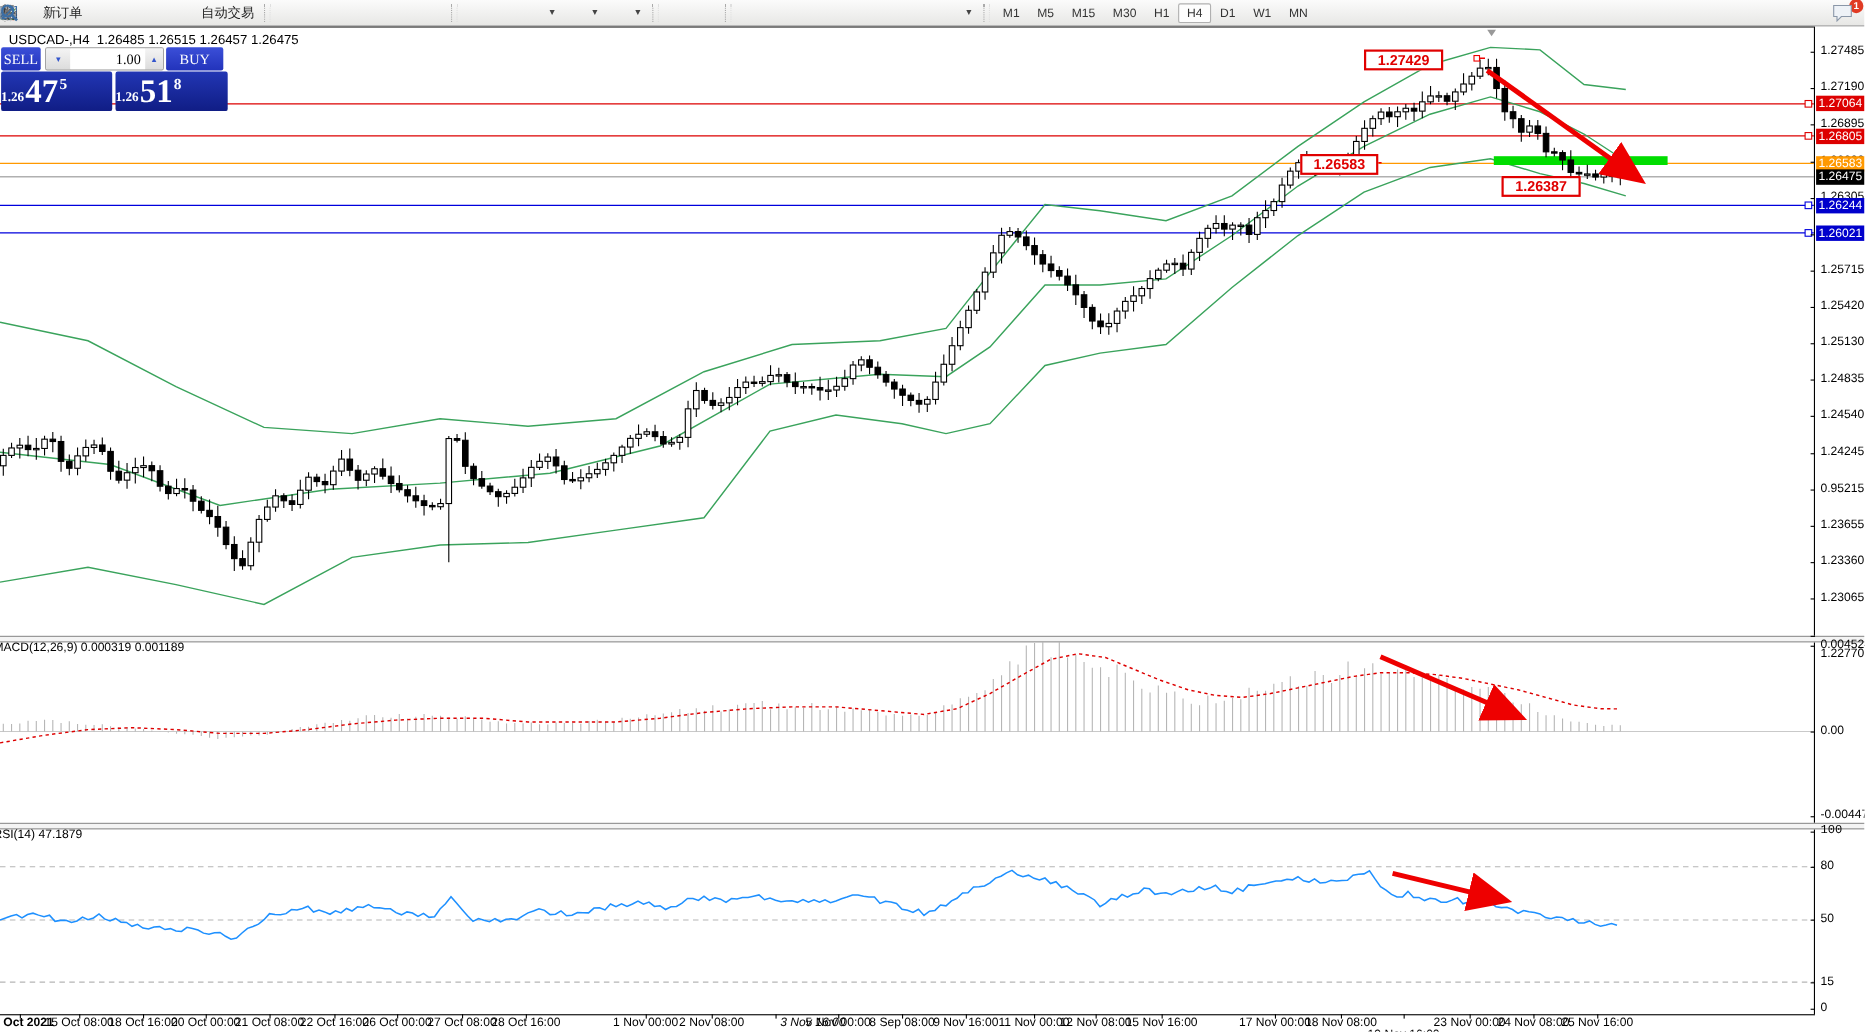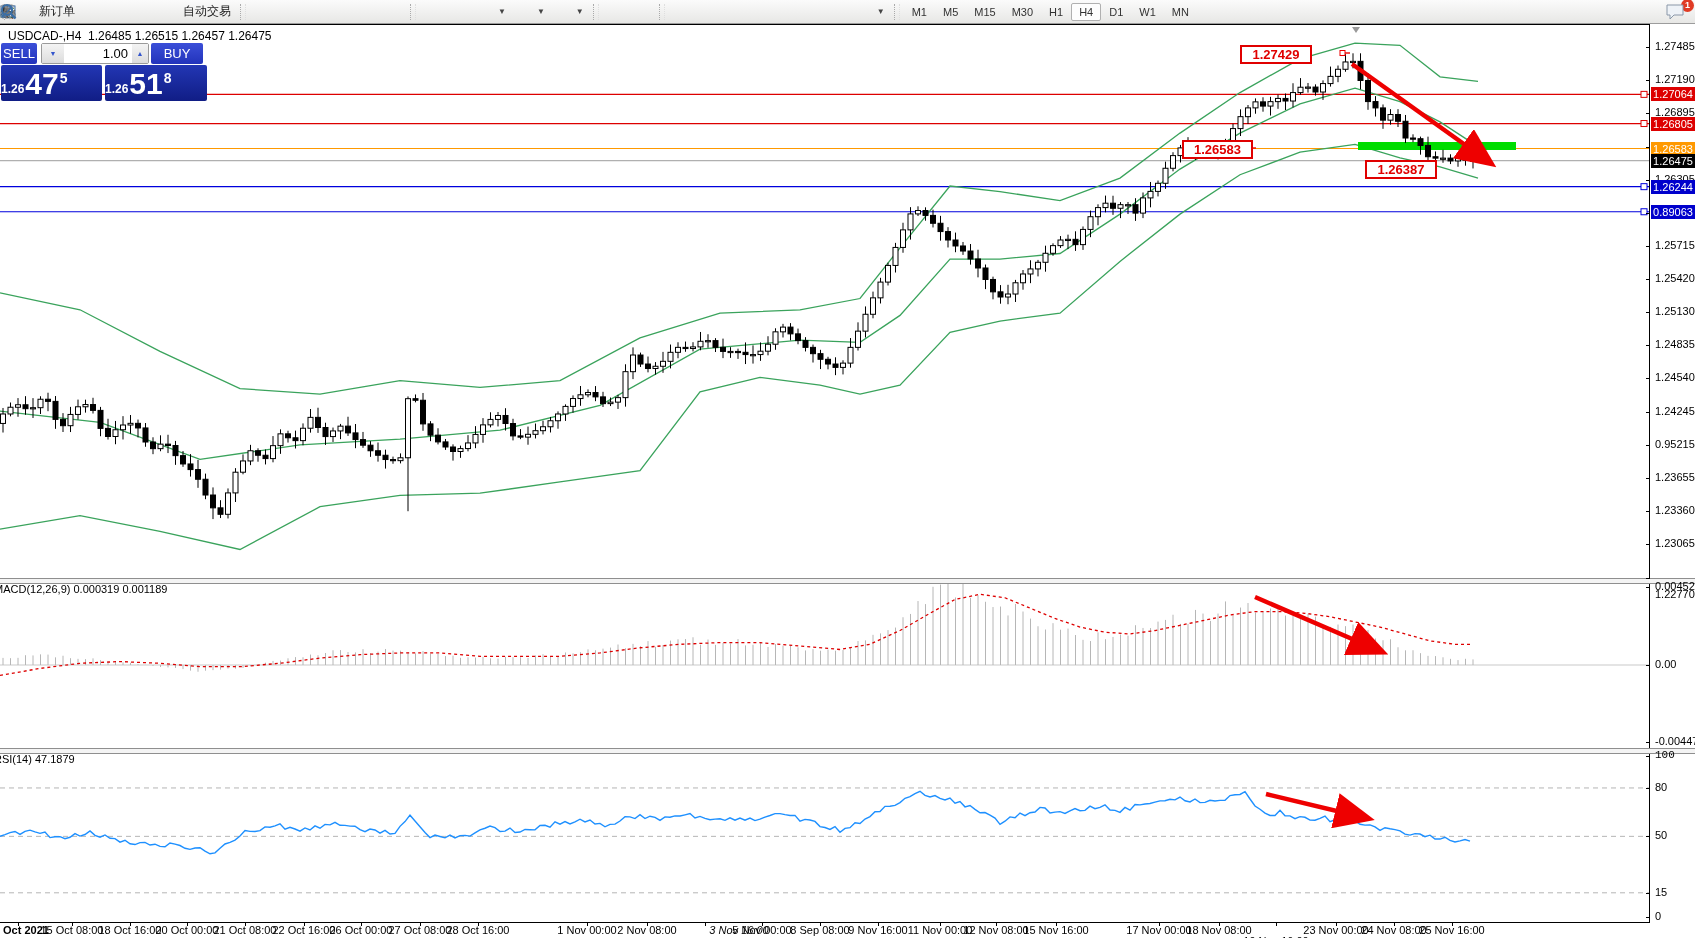"SELL" #quote { font-family: Liberation Sans, sans-serif -> Liberation Serif, serif }
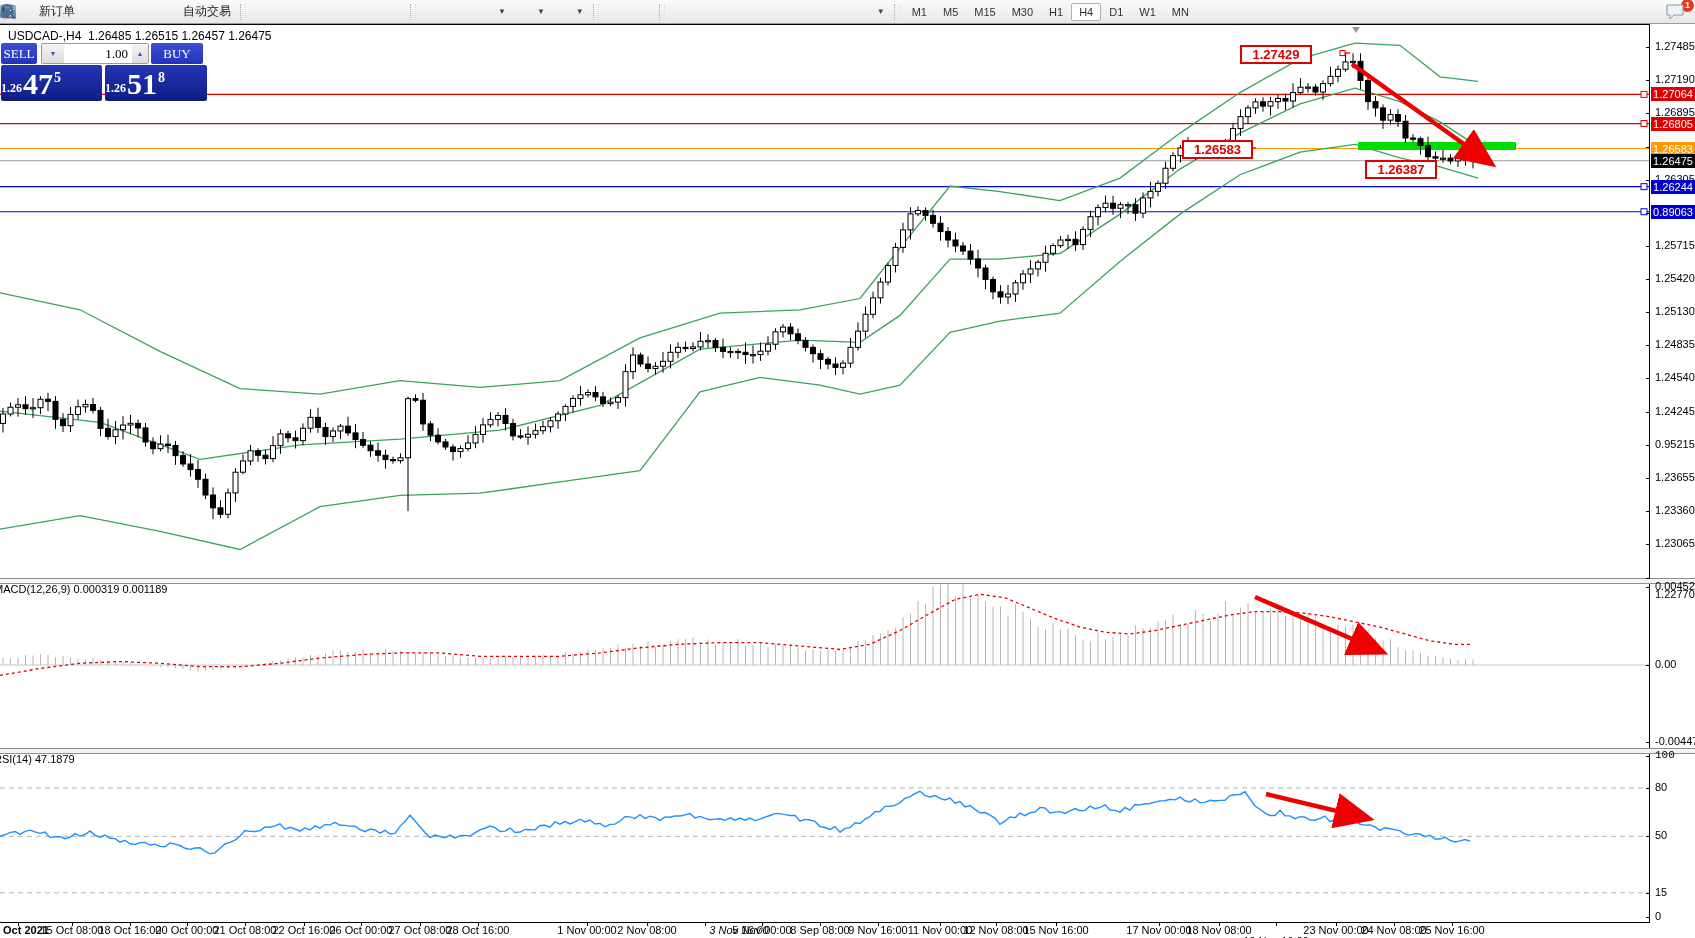"0.89063" div.badge { text: 0.89063 -> 1.26021 }
